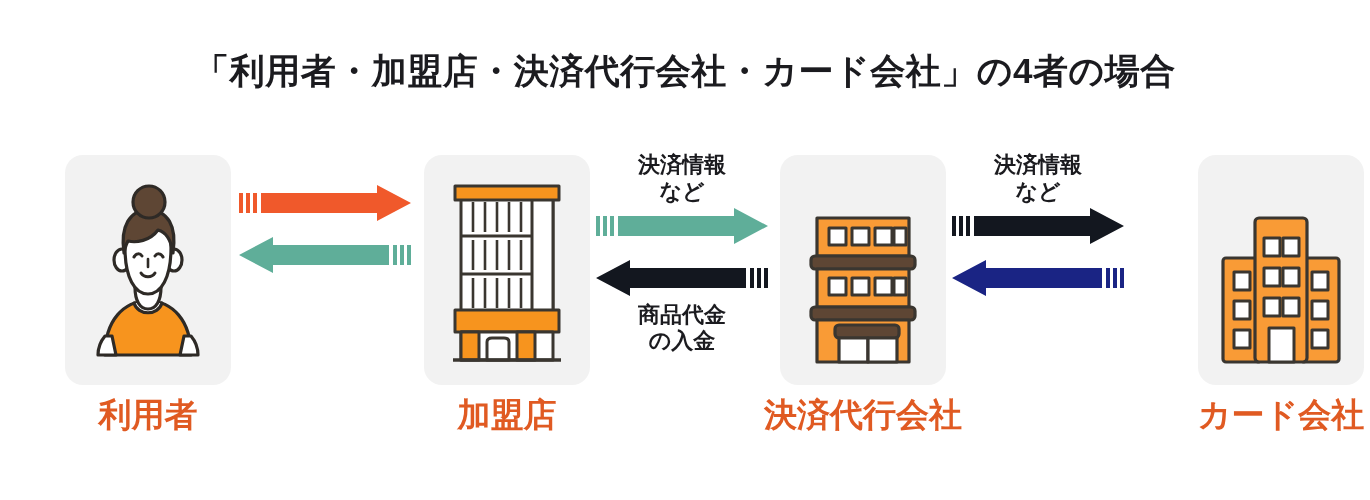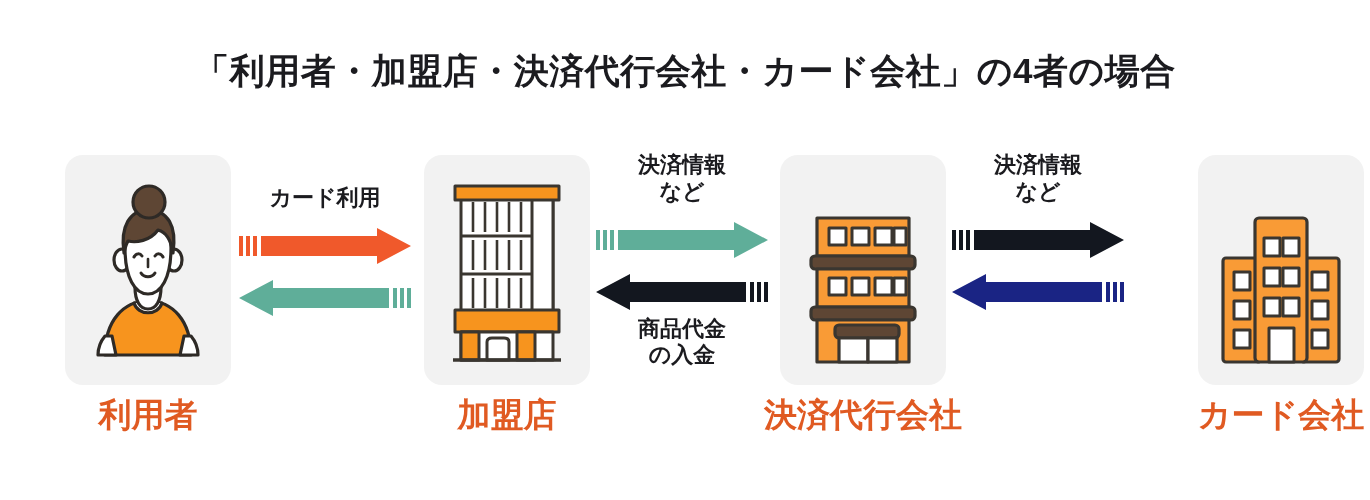"決済情報" .flow-label.top { margin-bottom: 16px -> 2px }
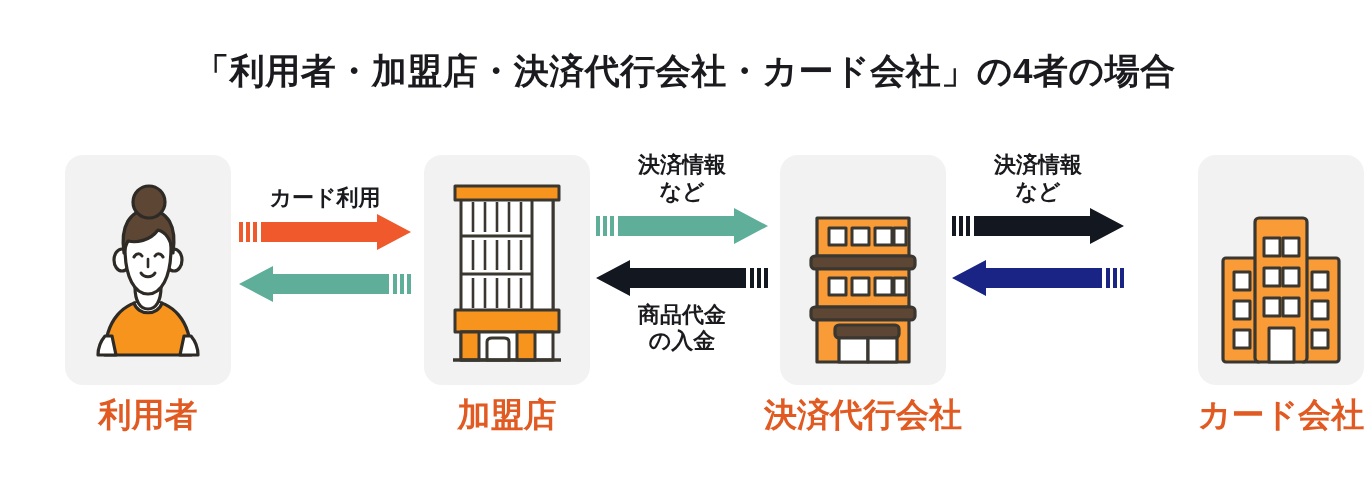"カード利用" div.flow-label { html: <div>カード利用</div> -> none }
